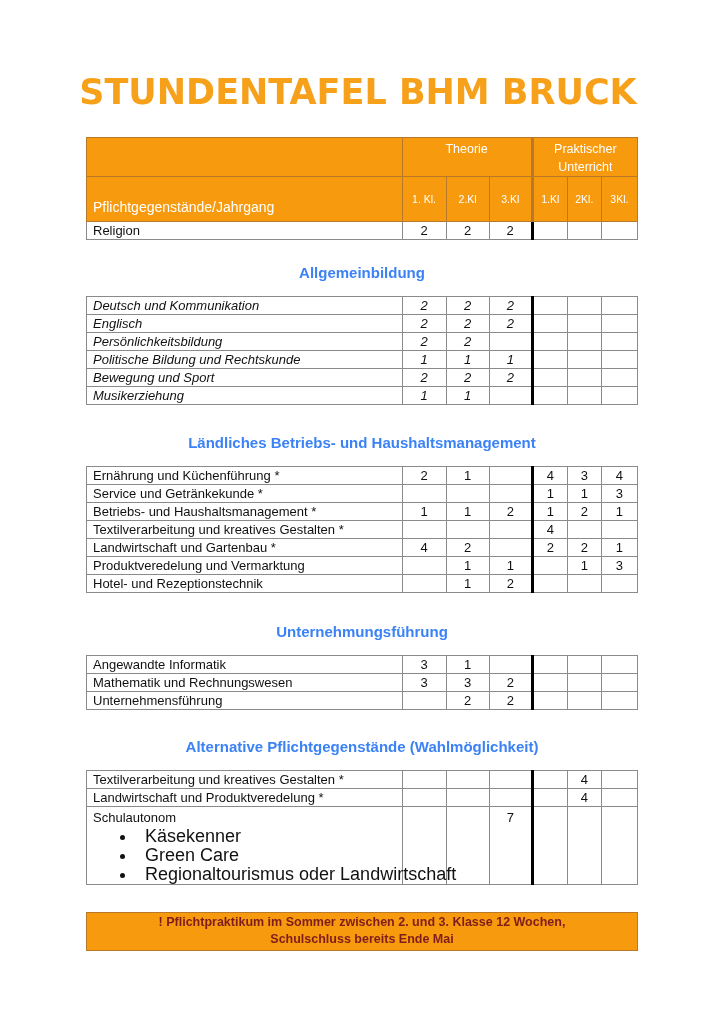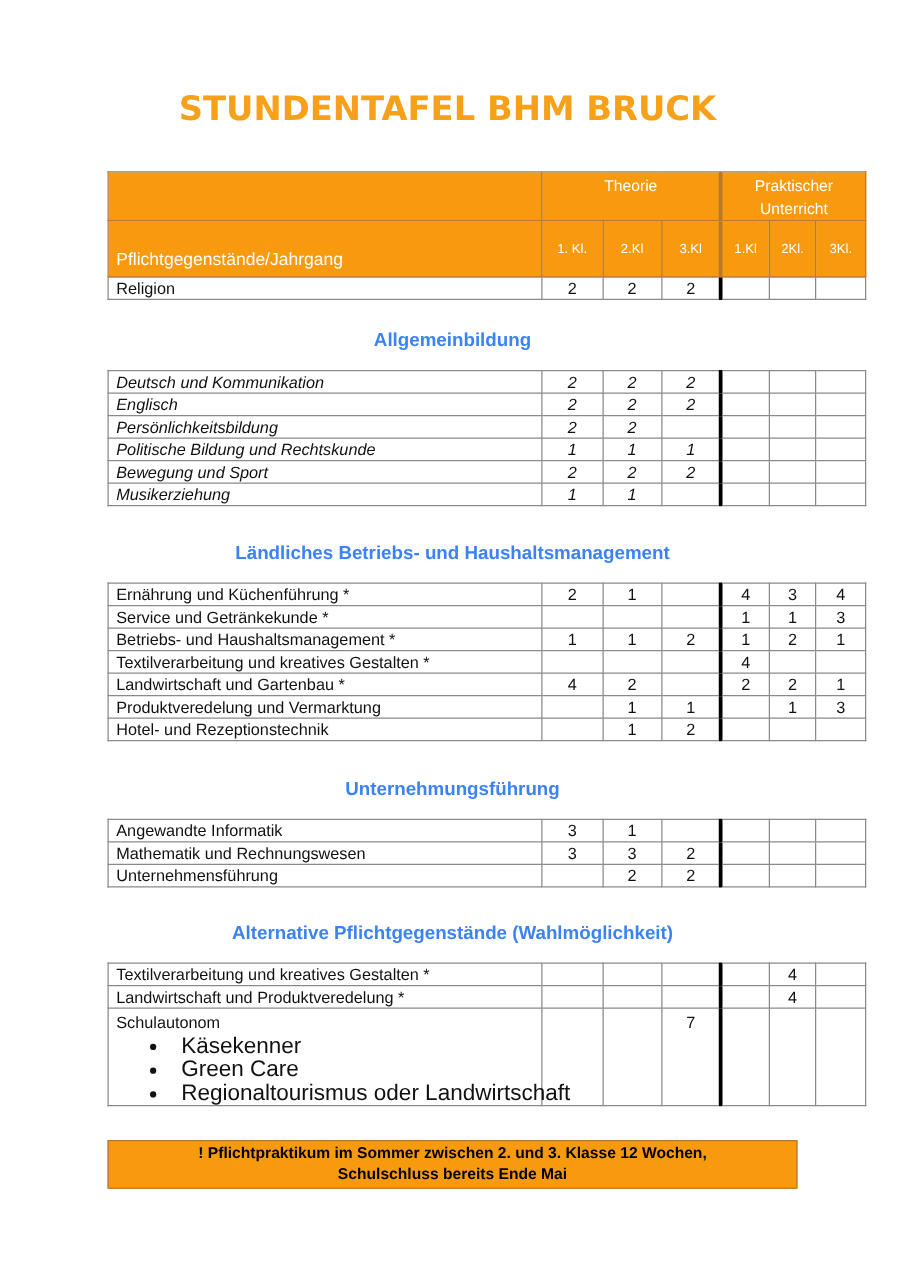"STUNDENTAFEL BHM BRUCK" .title { font-size: 27px -> 35px }
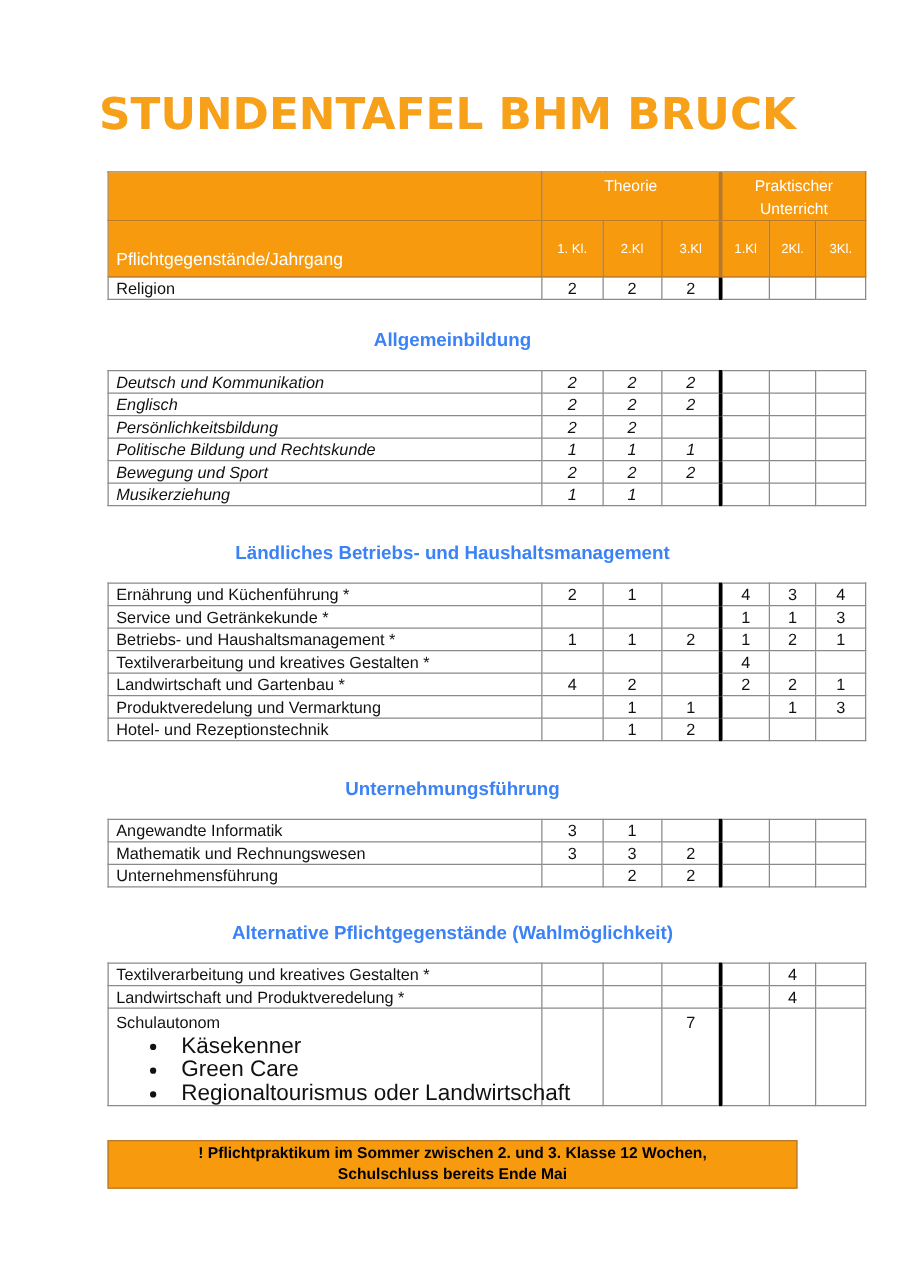"Theorie" table { width: 607px -> 552px }
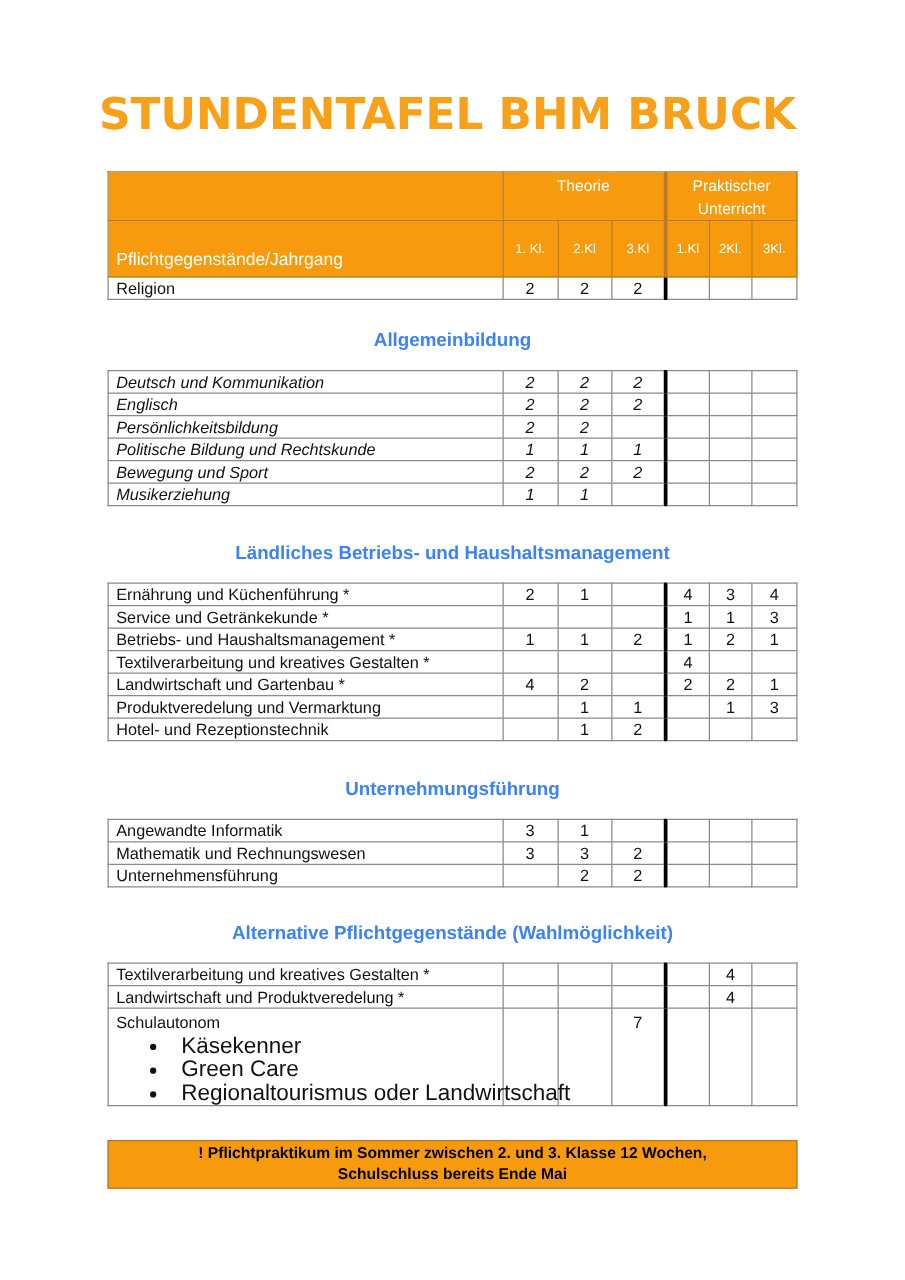"! Pflichtpraktikum im Sommer zwischen" .note { color: #000000 -> #7f1d1d }
